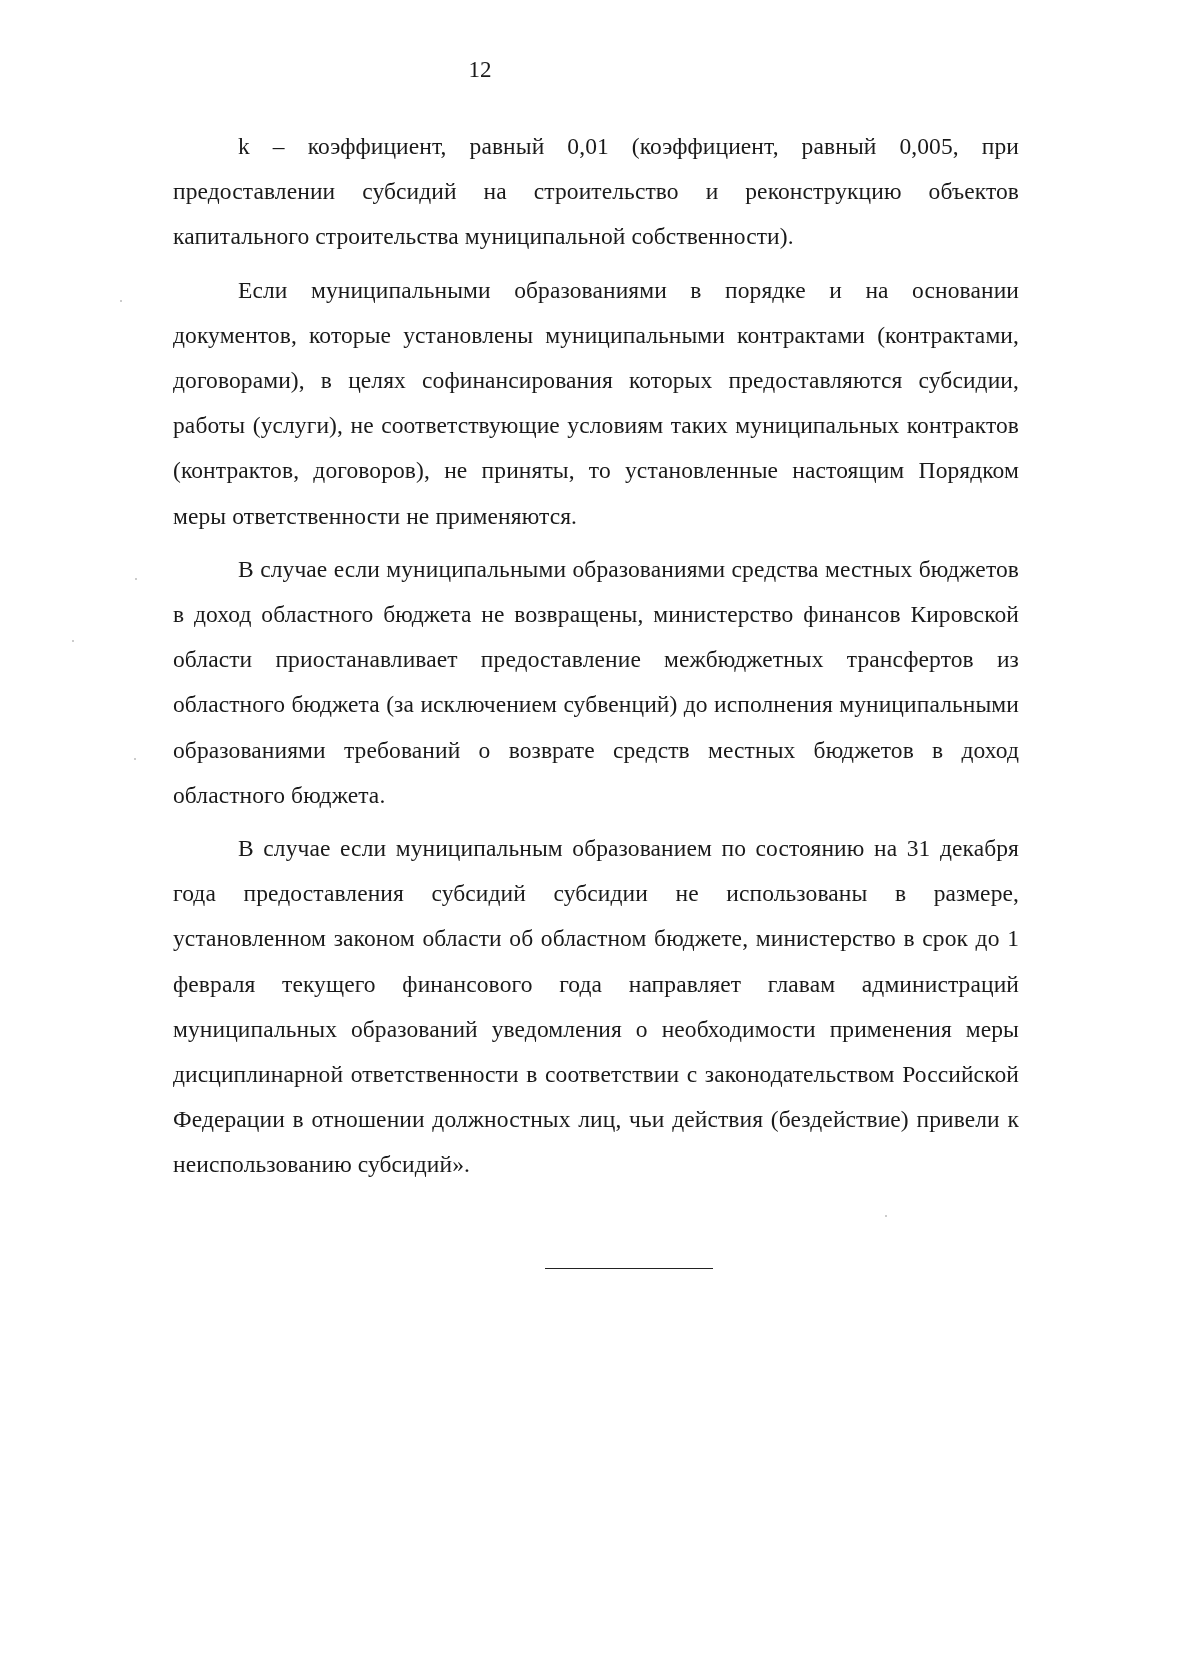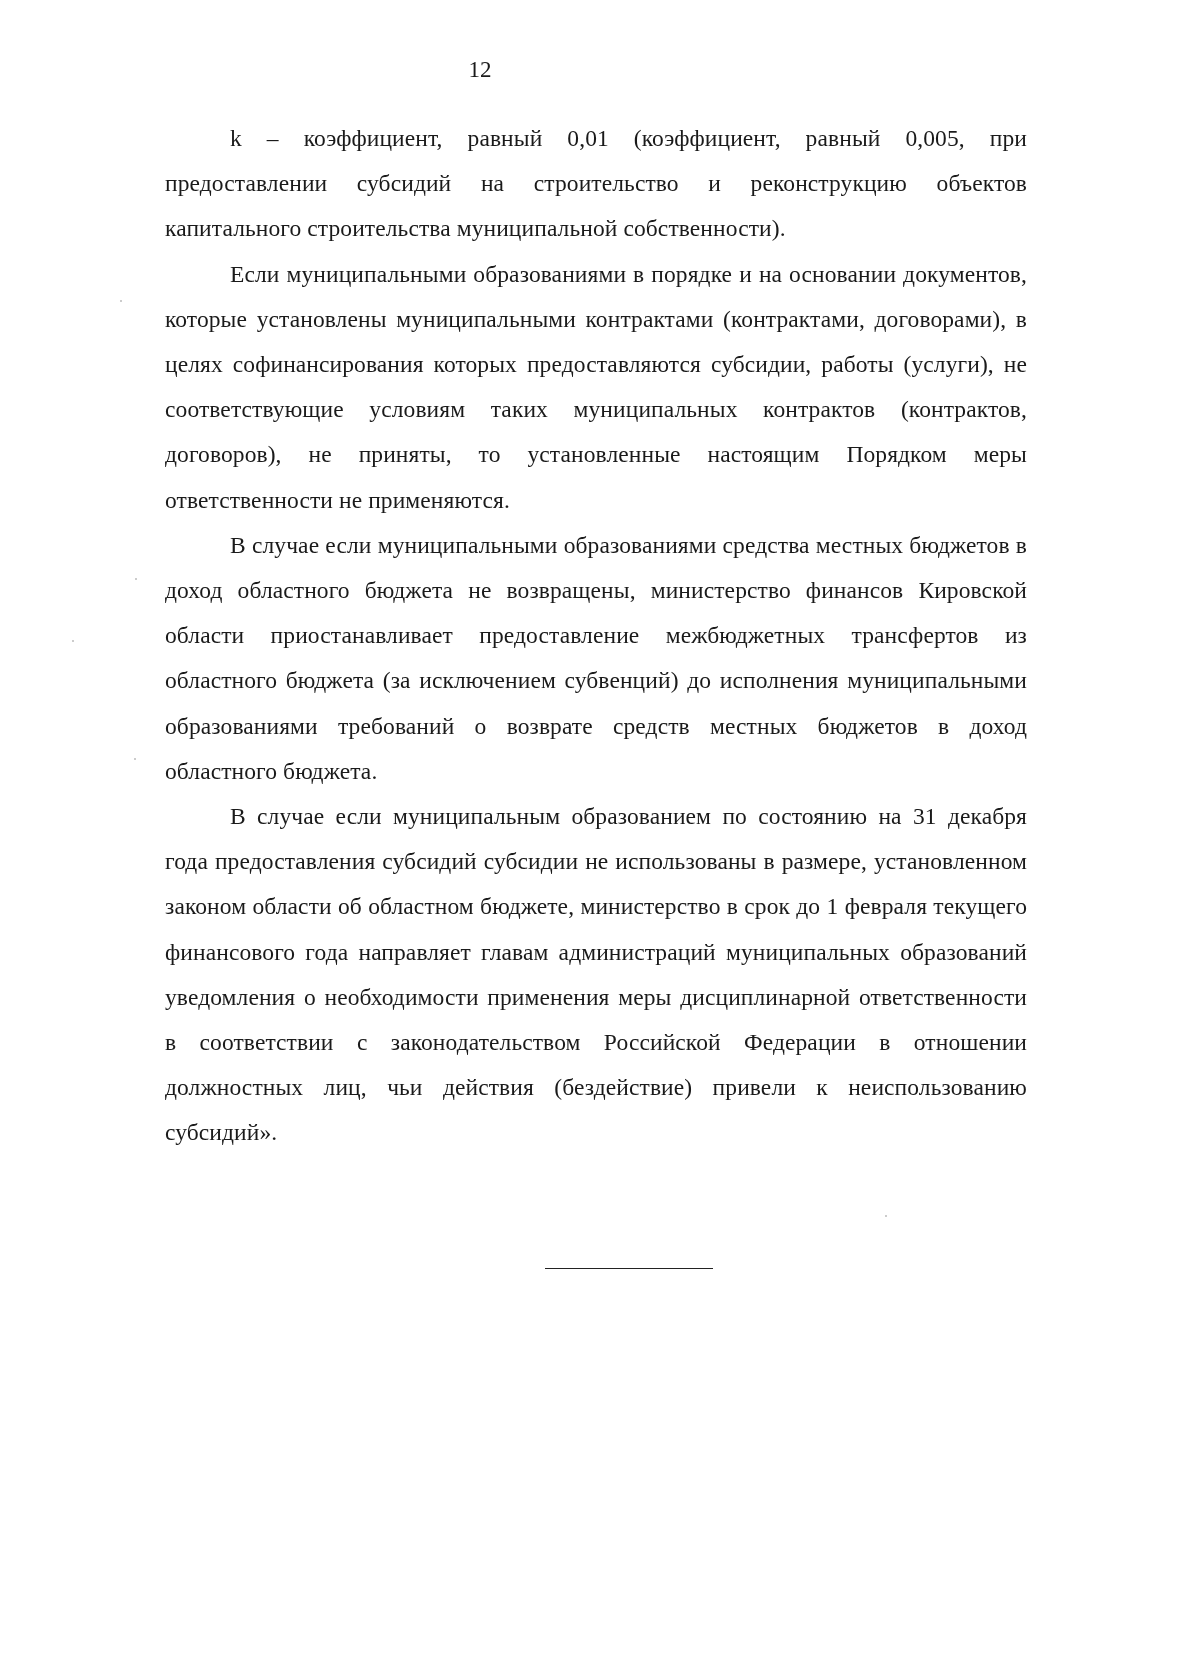"k – коэффициент, равный 0,01" .para { margin: 0 -> 8px }
